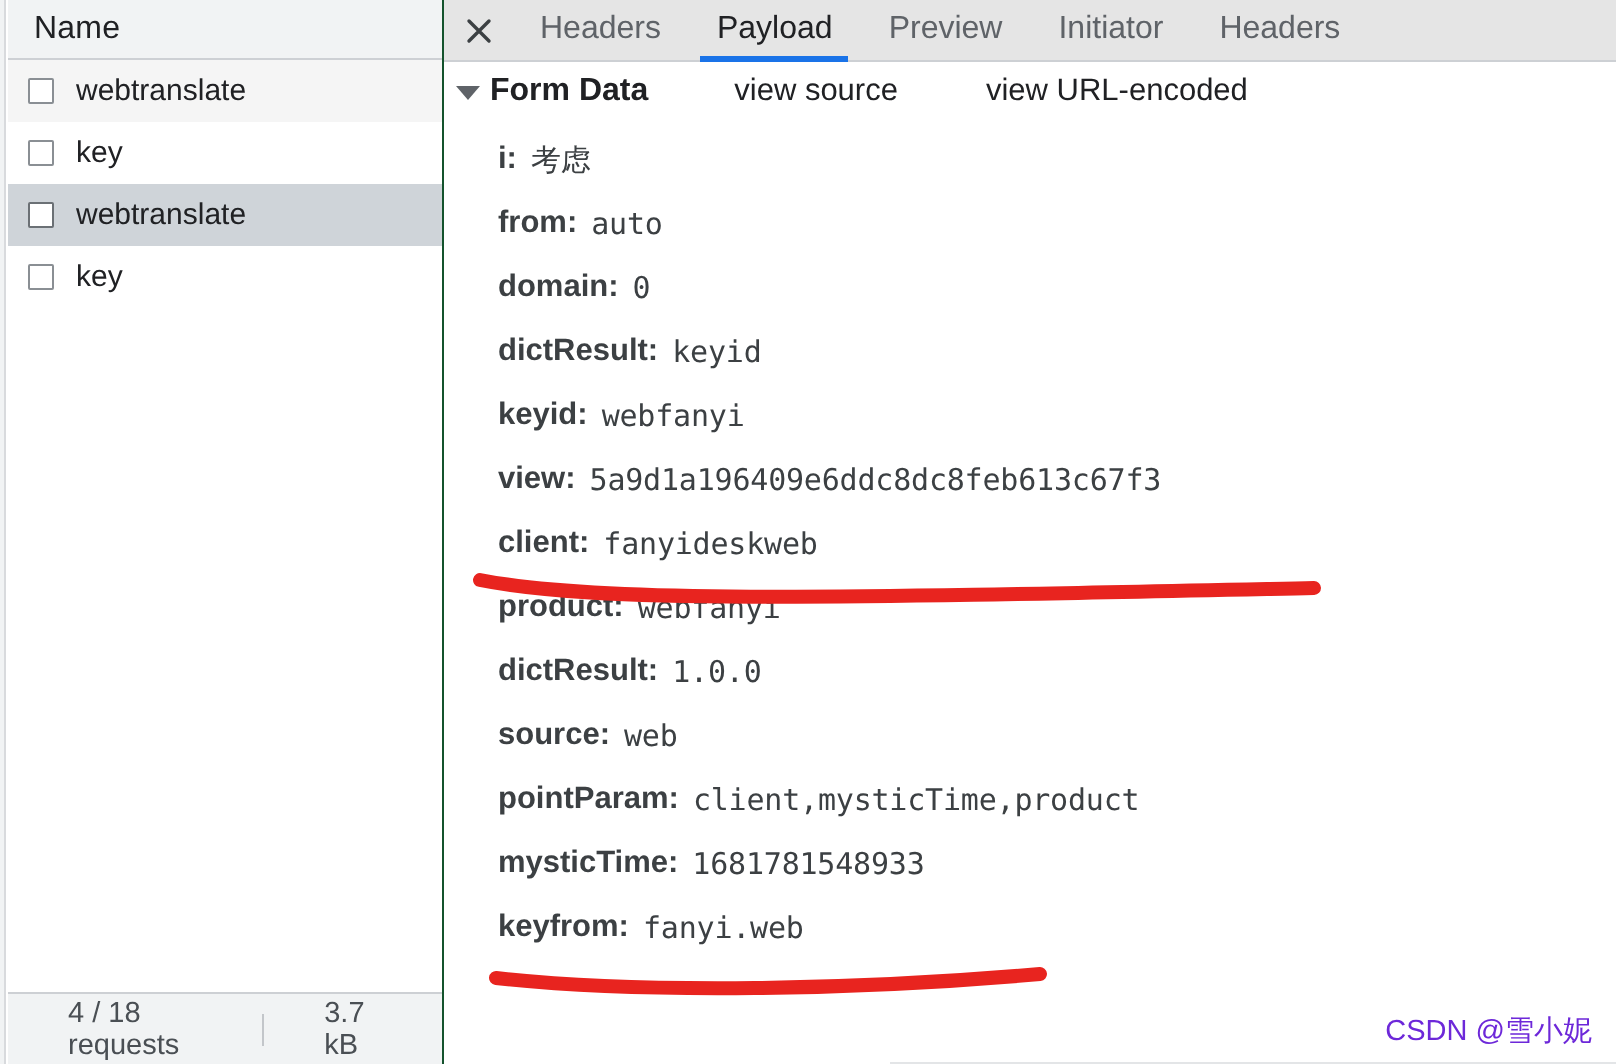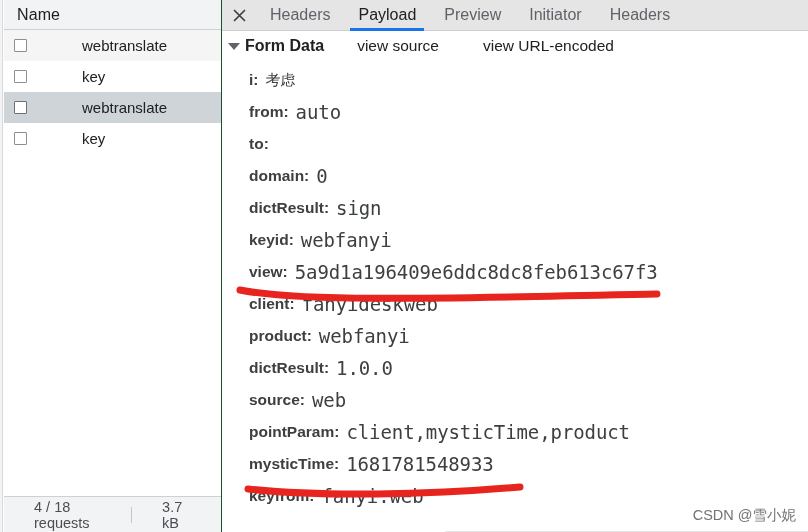"webtranslate" .request-label { margin-left: 44px -> none }
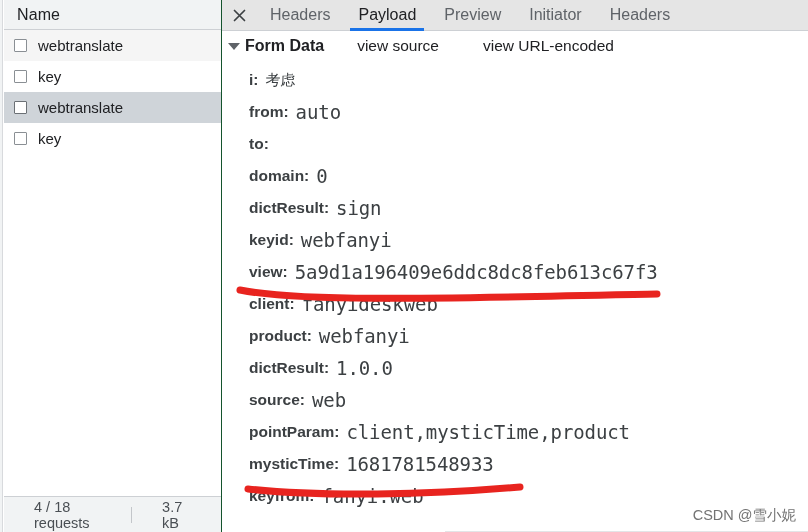"view source" .head-link { margin-left: 33px -> 43px }
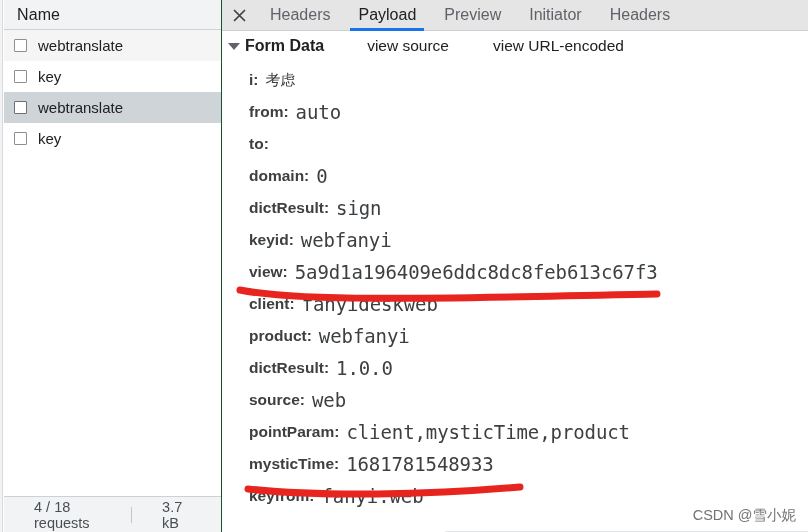"auto" .fval { font-size: 19px -> 15px }
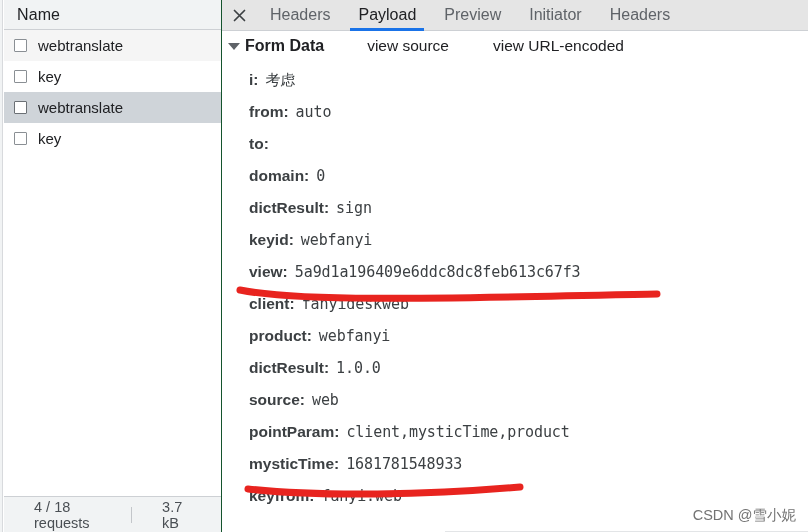"to:" div.form-row { html: <div> <span>to:</span> <span></span> </div> -> none }
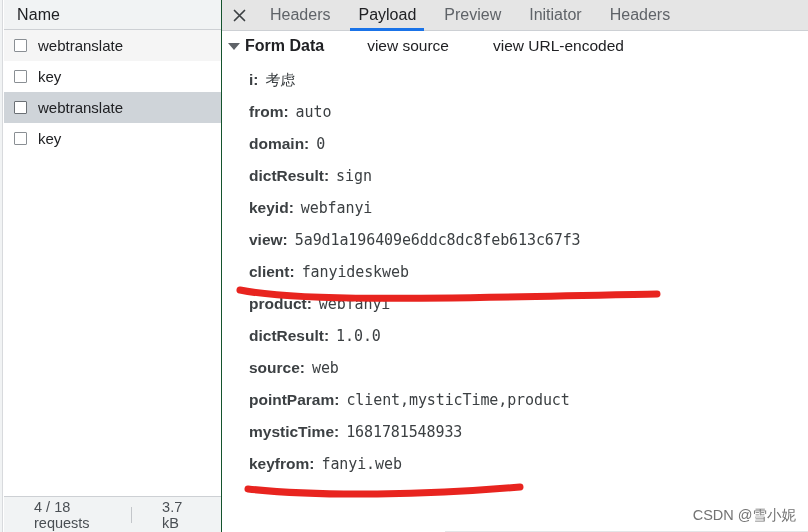"sign" span.fval { text: sign -> keyid }
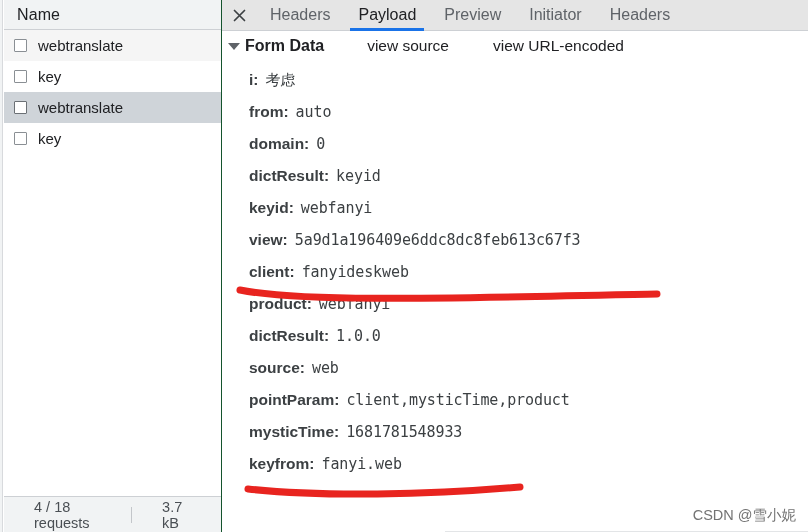"CSDN @雪小妮" #watermark { color: #737373 -> #6d28d9 }
